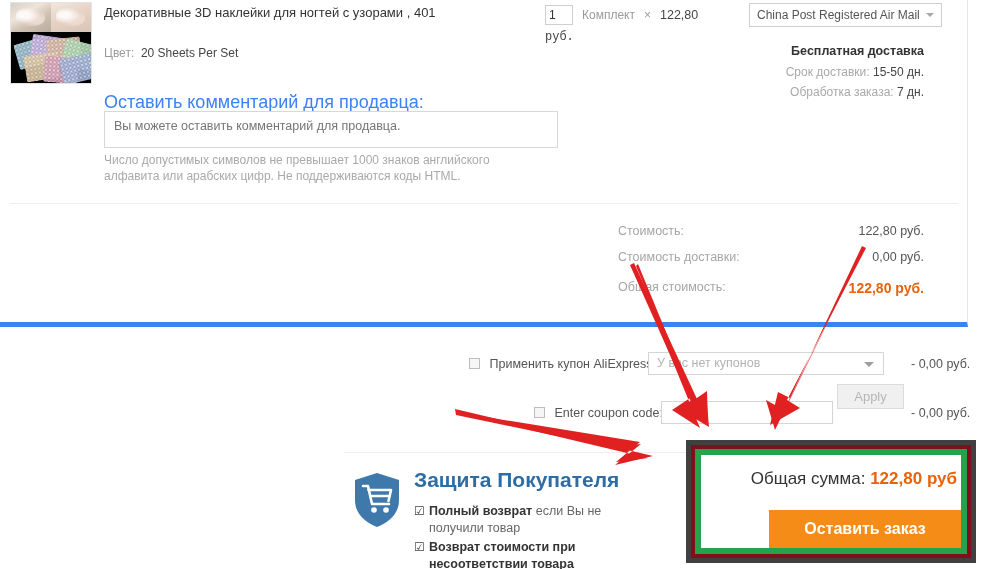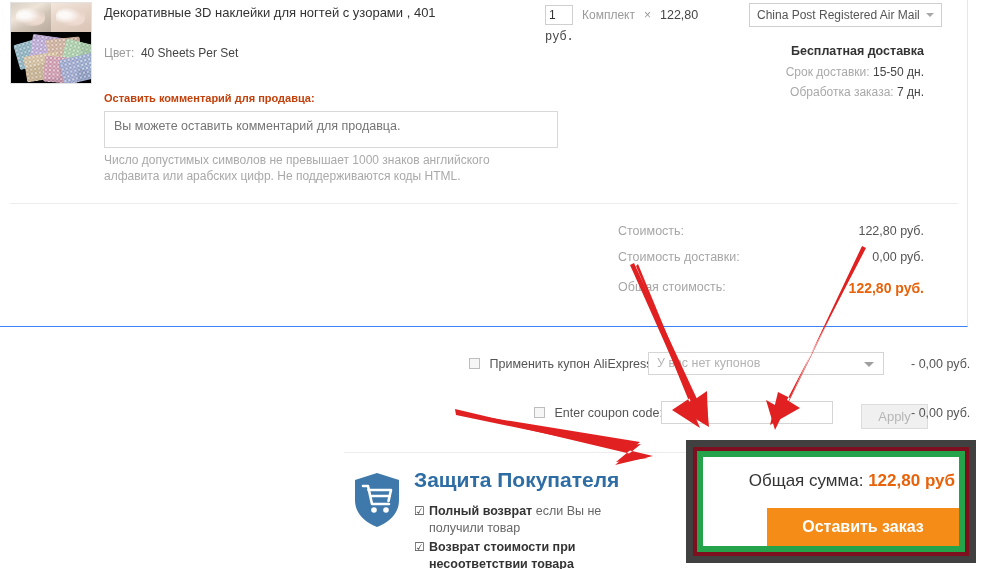"Декоративные 3D наклейки для ногтей" .order-card { border-bottom: 1px solid #3b82f6 -> 5px solid #3b82f6 }
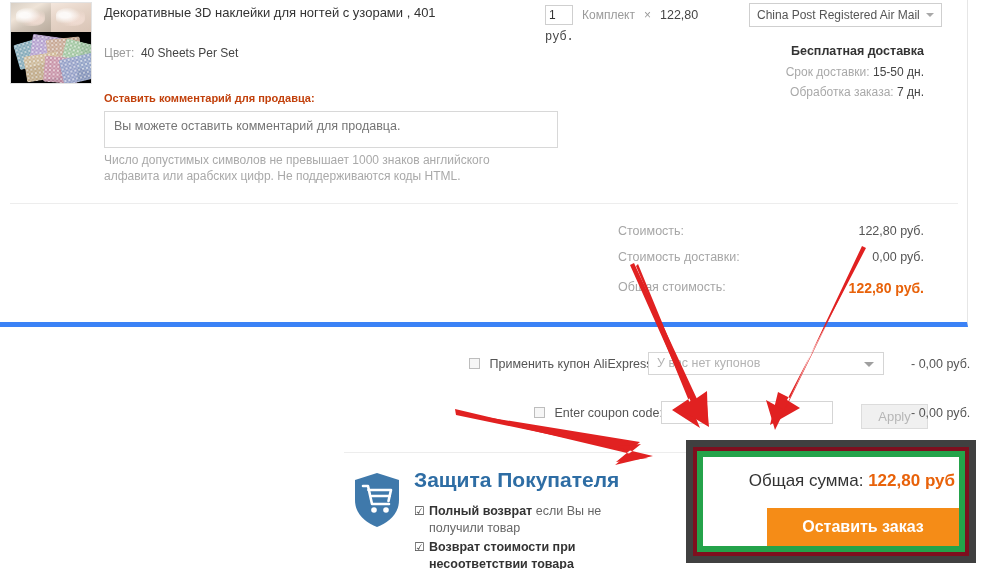"40 Sheets Per Set" b { text: 40 -> 20 }
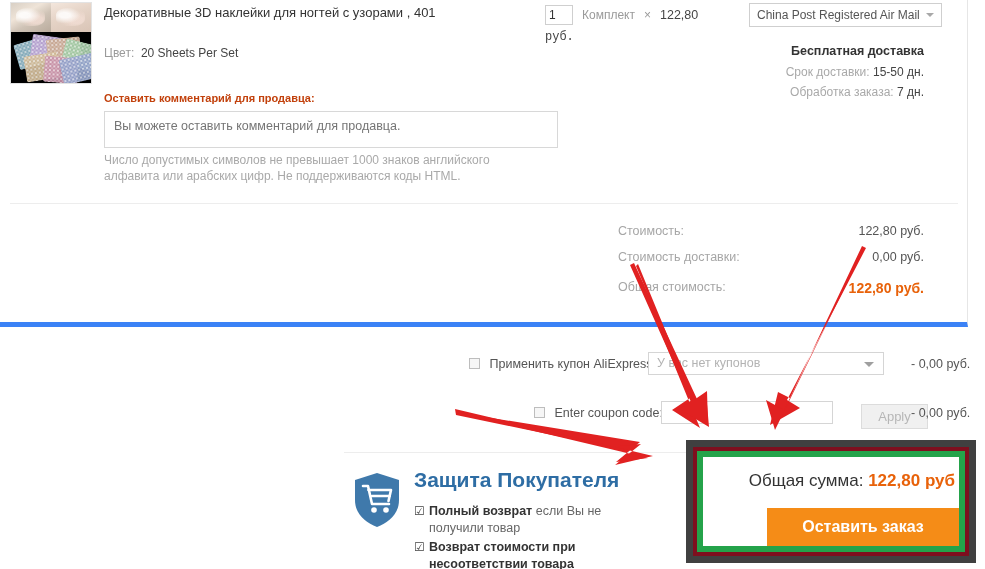"Оставить комментарий для продавца:" .cmt-label { color: #c2410c -> #3b82f6; font-size: 11px -> 18px; font-weight: bold -> none }
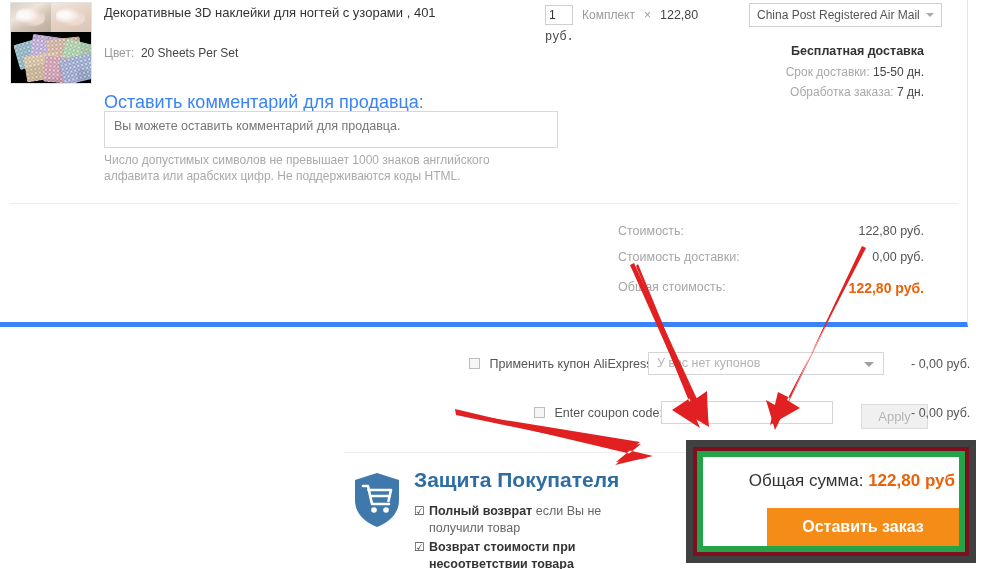"Apply" .apply-btn { margin-left: 24px -> none; top: 404px -> 384px }
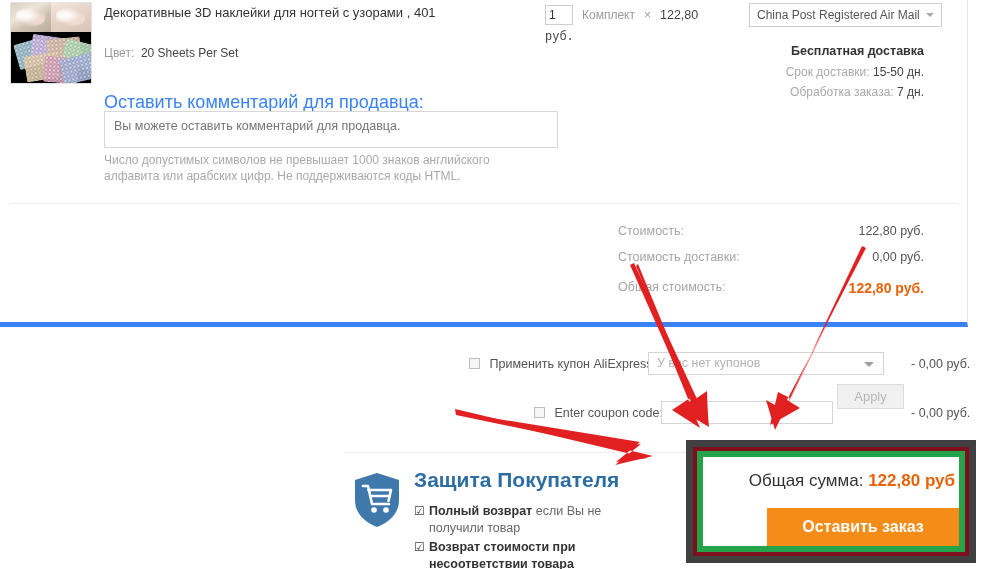"Общая сумма: 122,80 руб" .hl-purple { border: 7px solid #404040 -> 5px solid #404040 }
